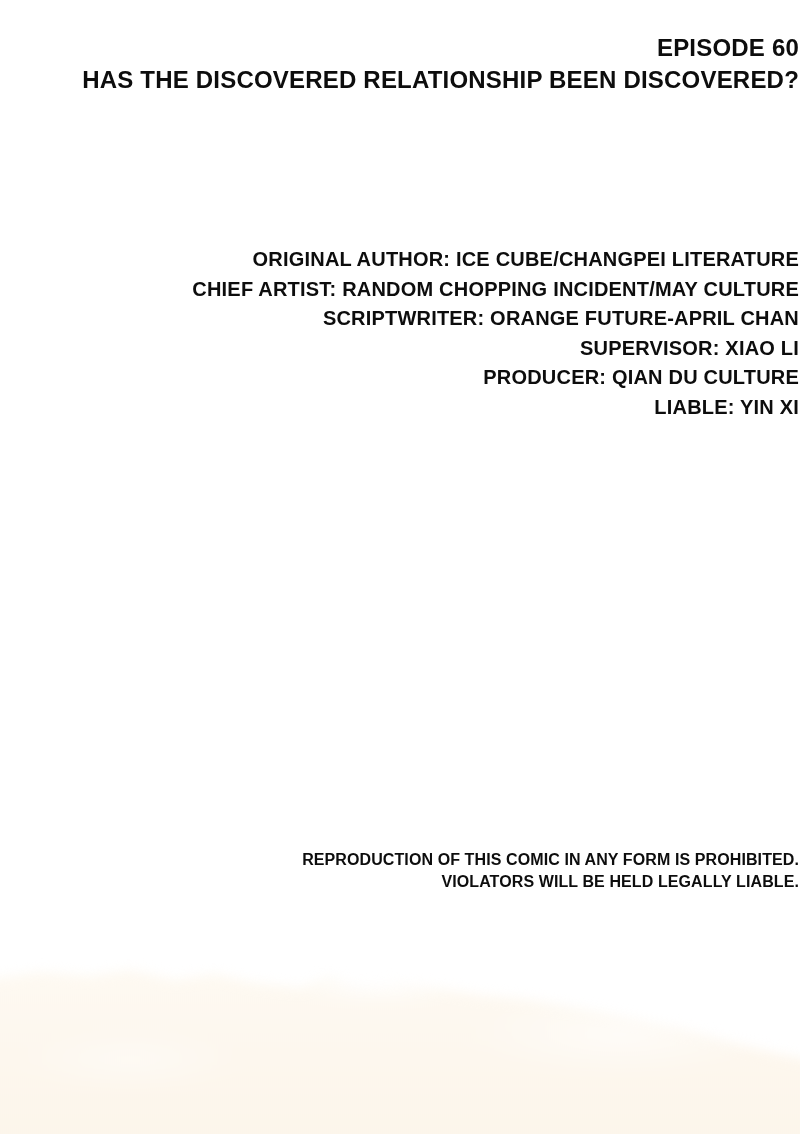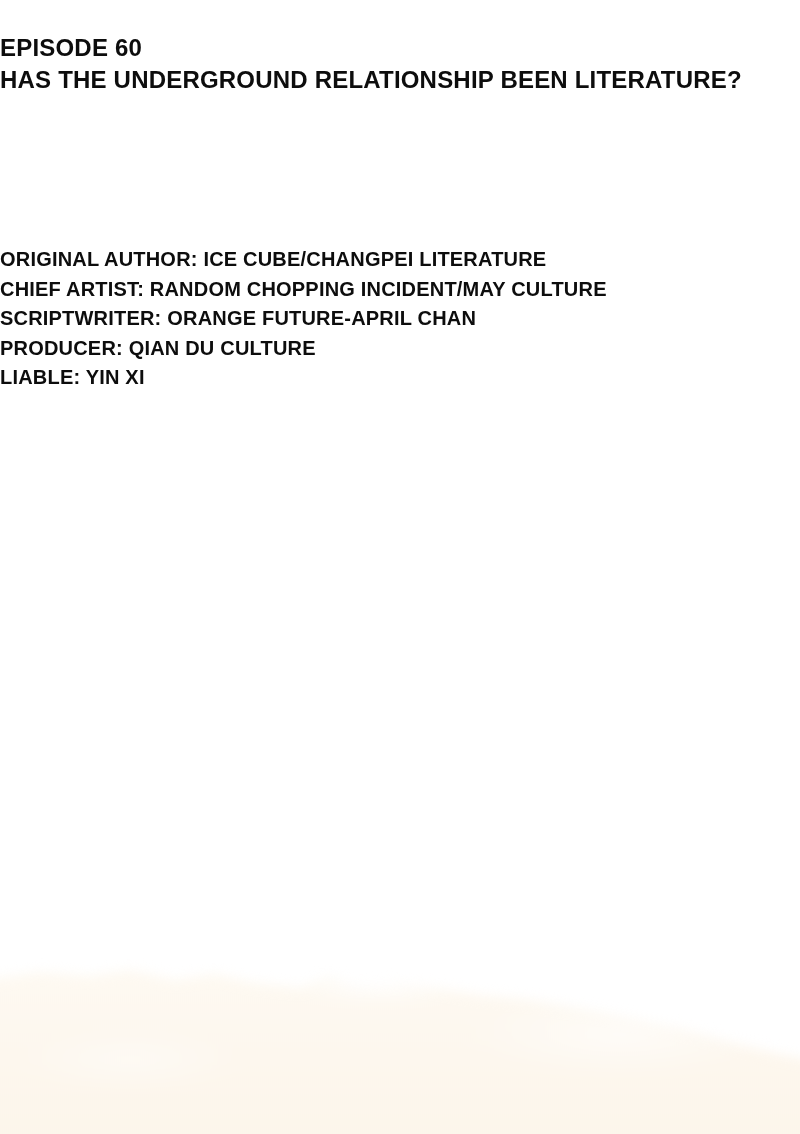"EPISODE 60" .txt { text-align: left -> right }
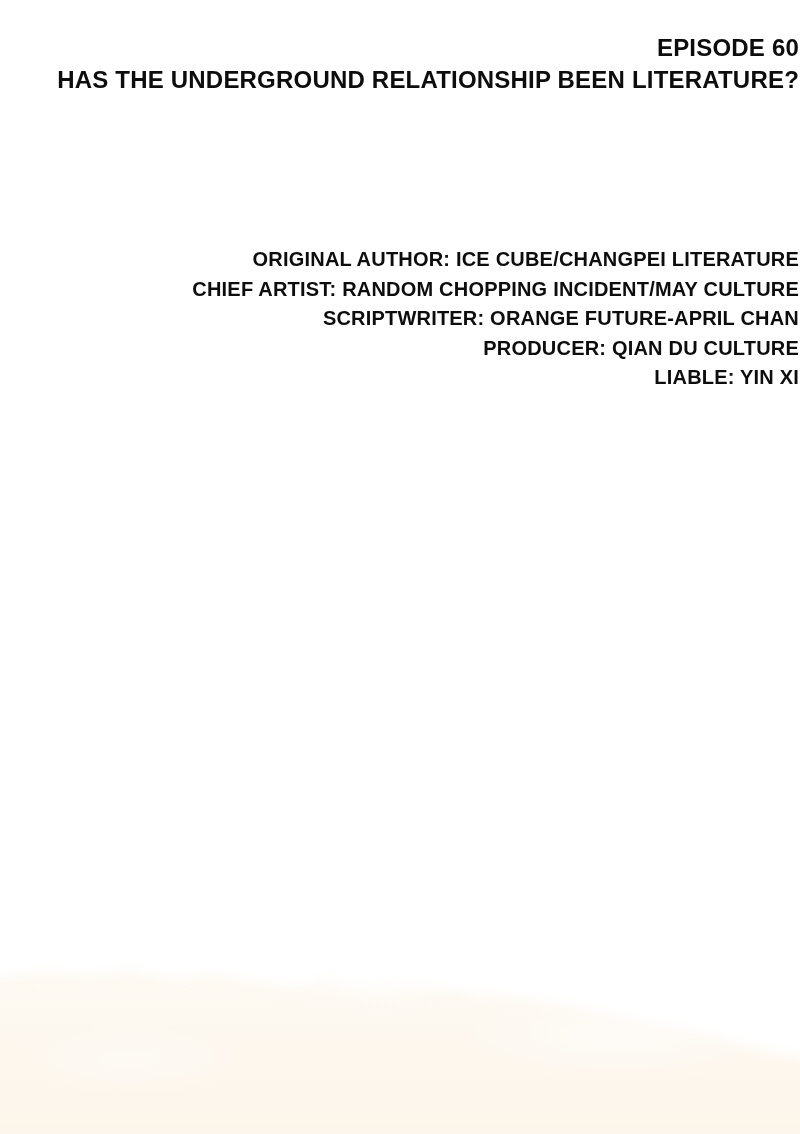"HAS THE UNDERGROUND RELATIONSHIP BEEN" div { text: UNDERGROUND RELATIONSHIP BEEN LITERATURE -> DISCOVERED RELATIONSHIP BEEN DISCOVERED }
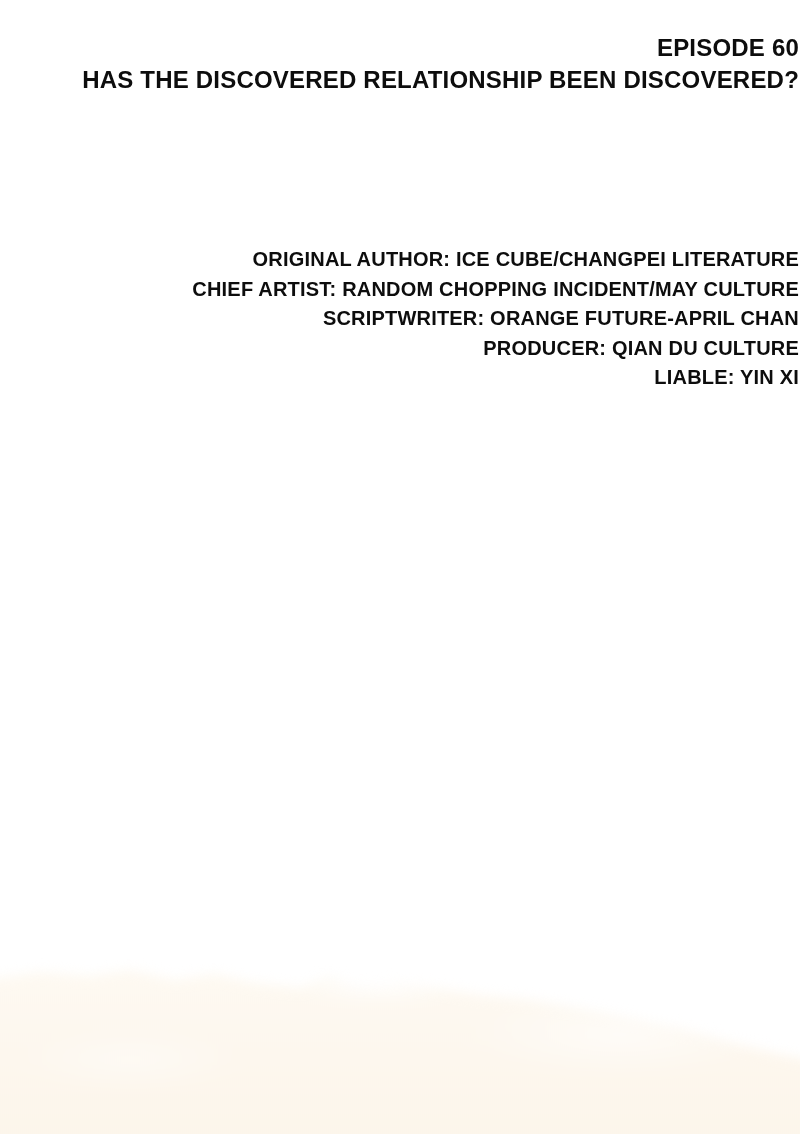"SUPERVISOR: XIAO LI" div { html: none -> <div>SUPERVISOR: XIAO LI</div> }
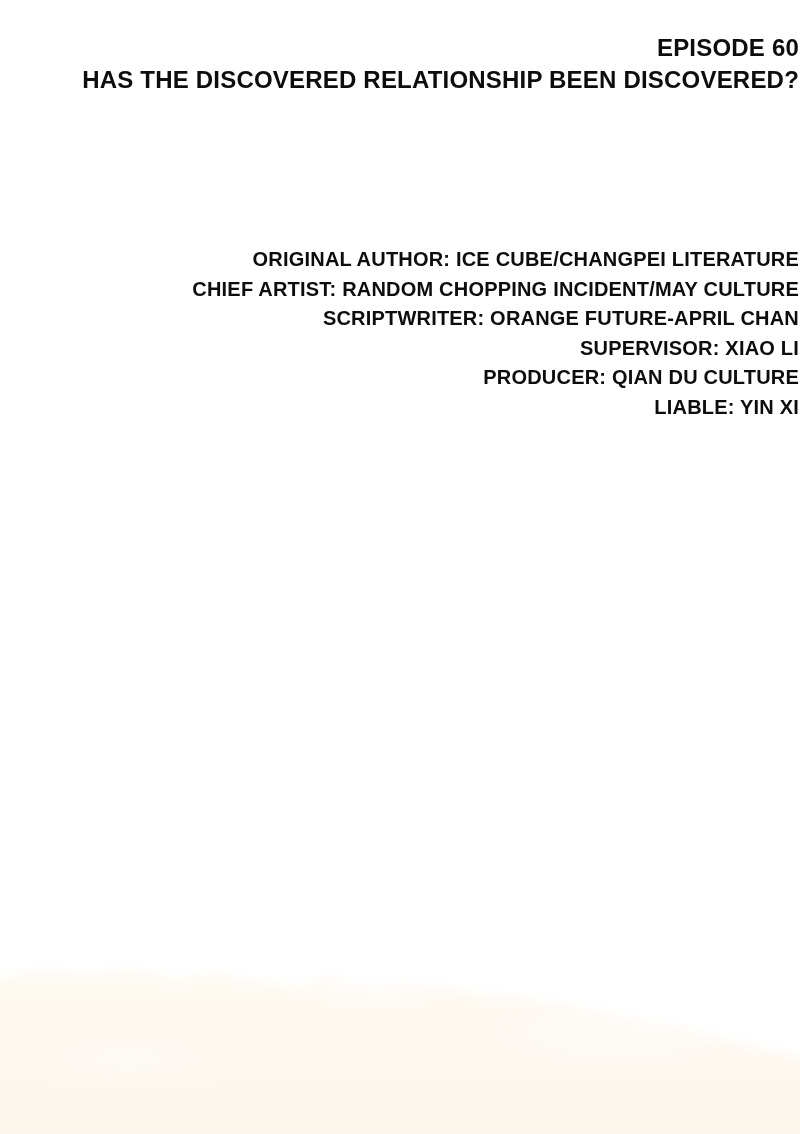"REPRODUCTION OF THIS COMIC IN" div.txt { html: none -> <div> <div>REPRODUCTION OF THIS COMIC IN ANY FORM IS PROHIBITED.</div> <div>VIOLATORS WILL BE HELD LEGALLY LIABLE.</div> </div> }
